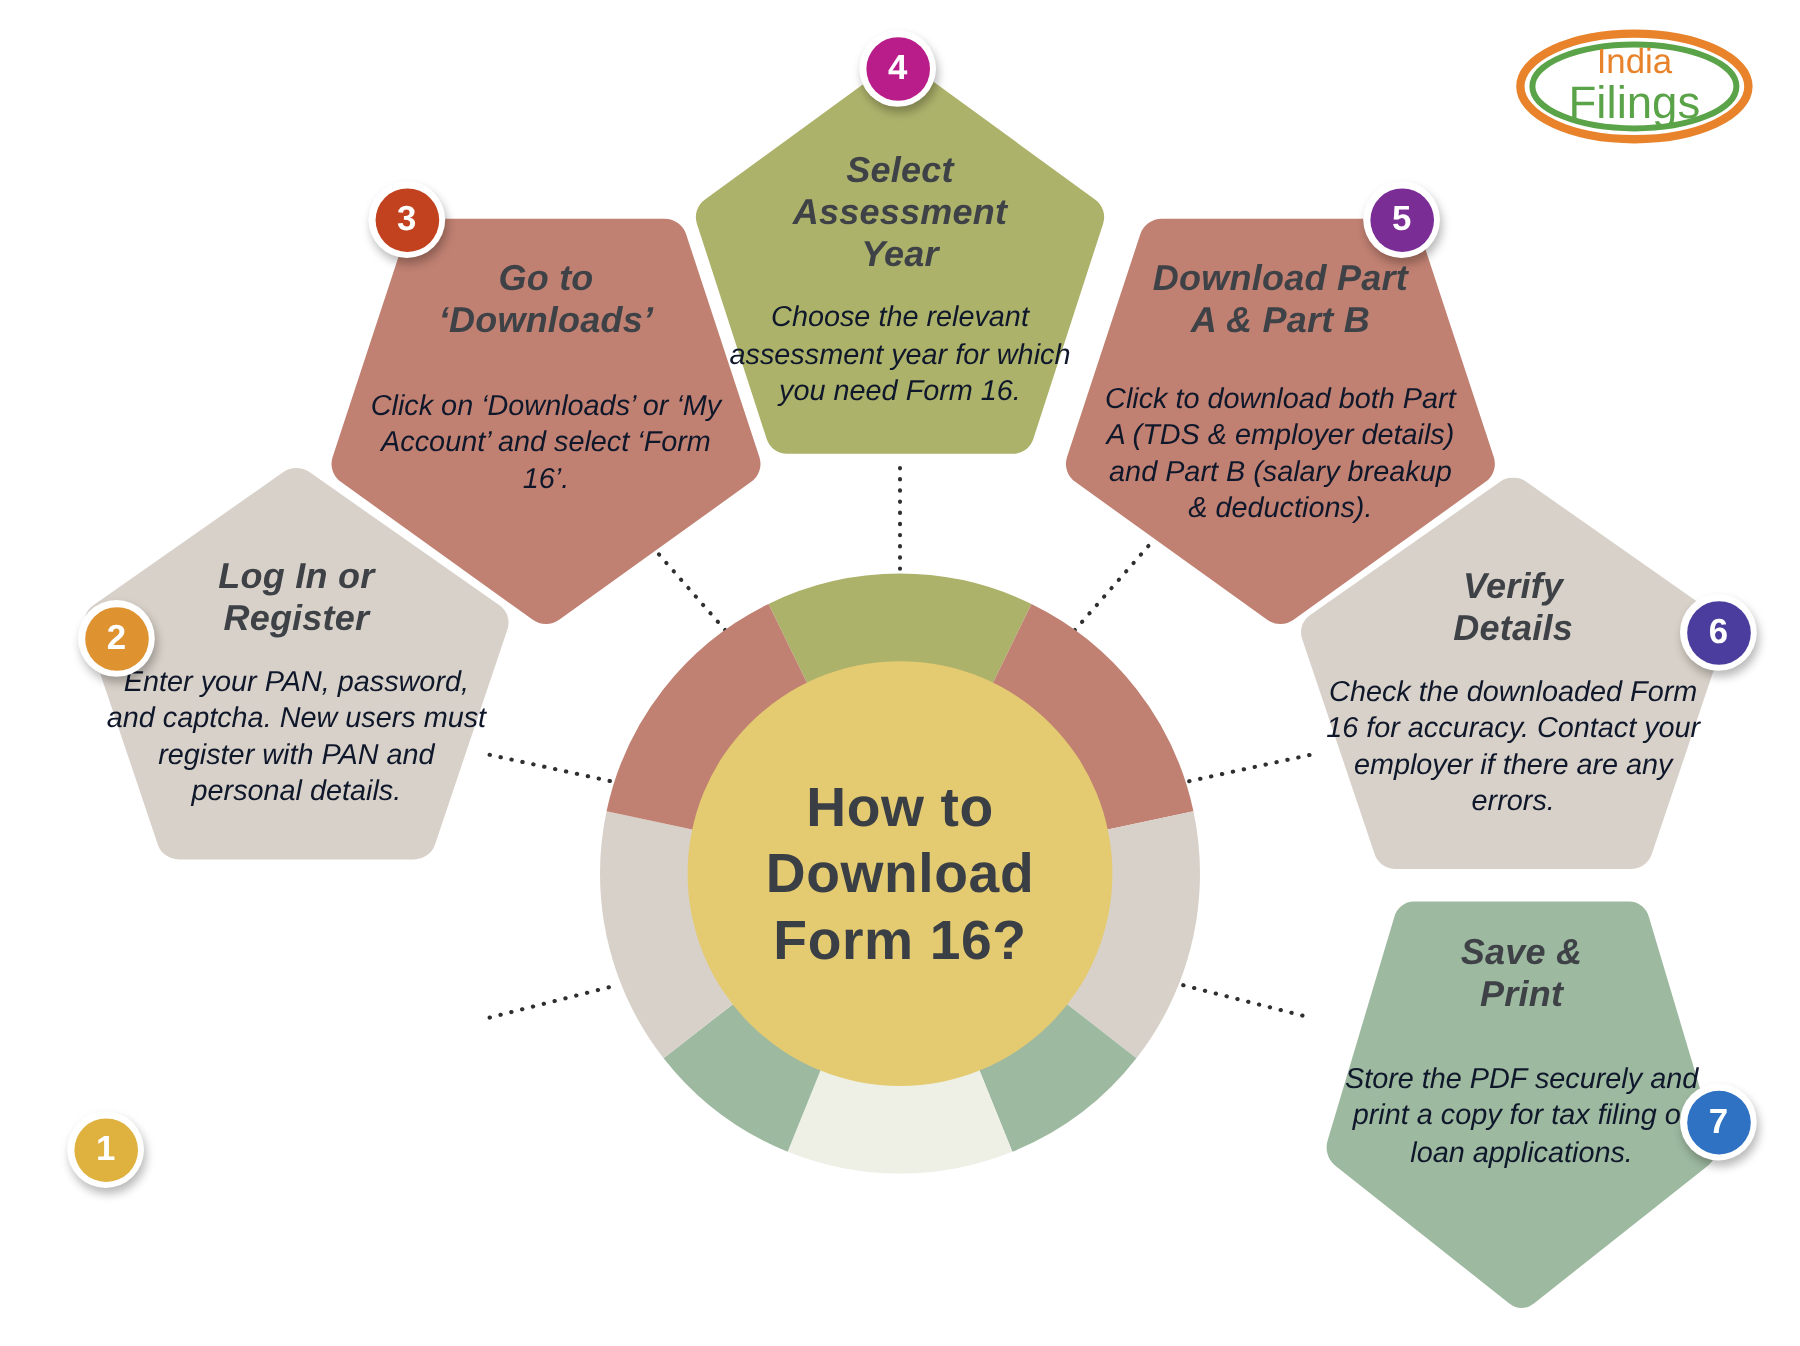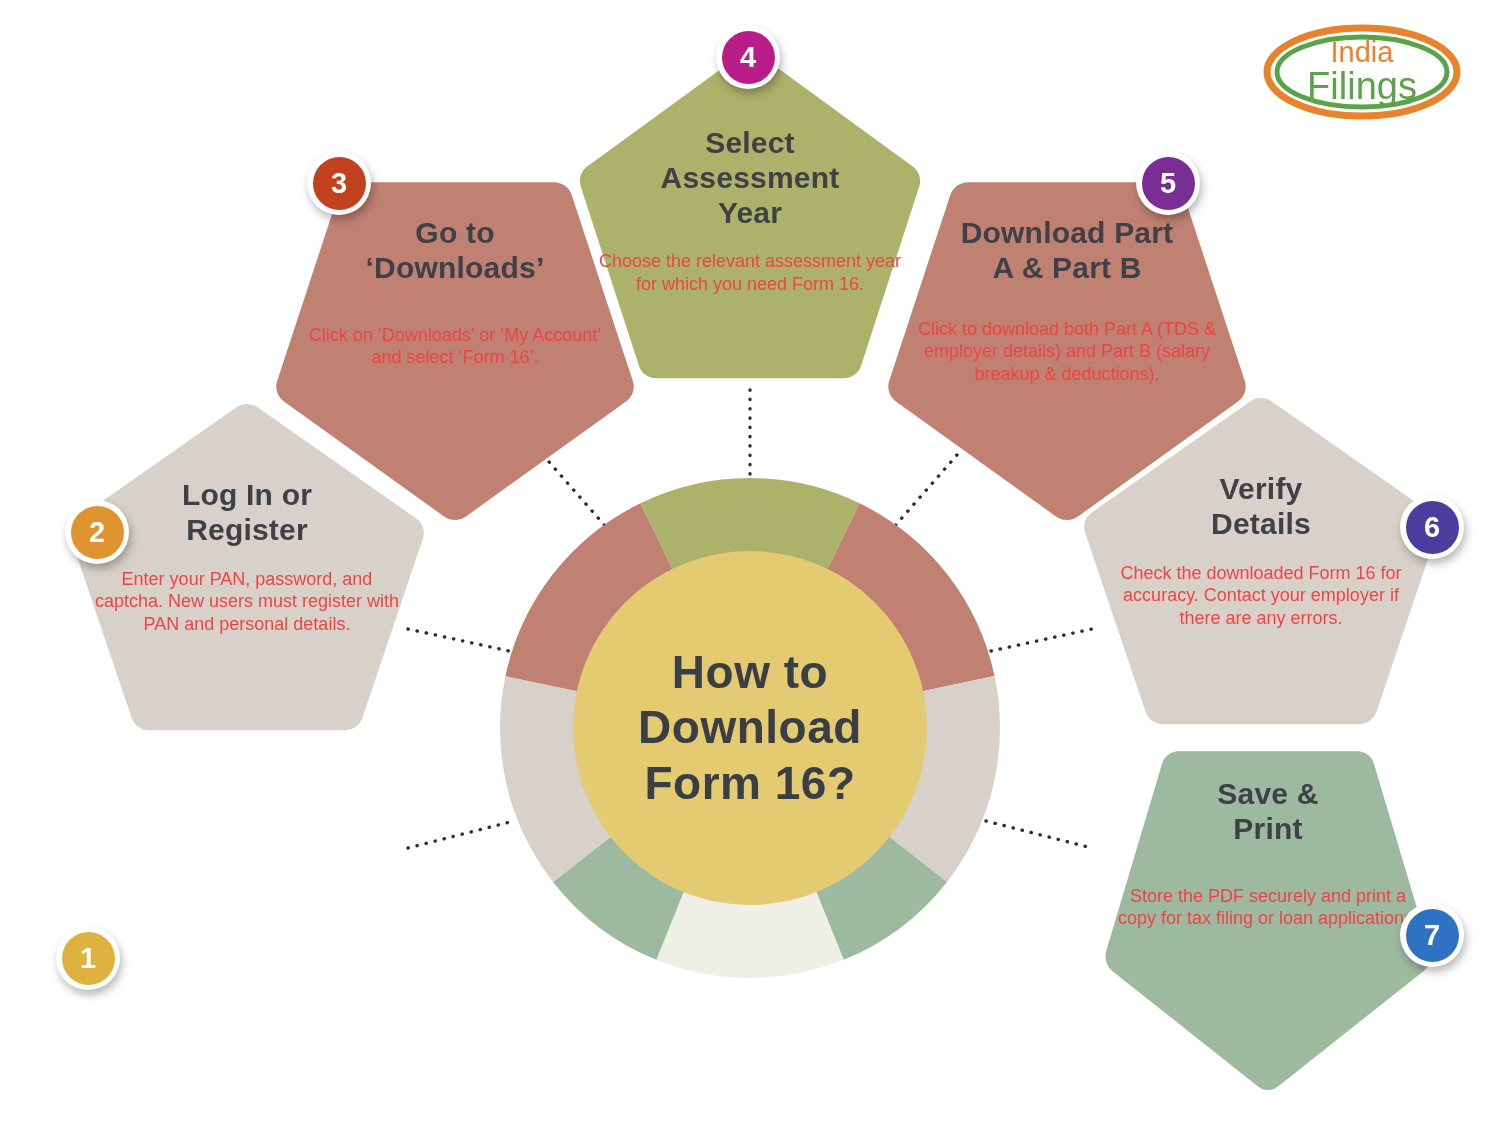"Select" .card-content { font-style: none -> italic }
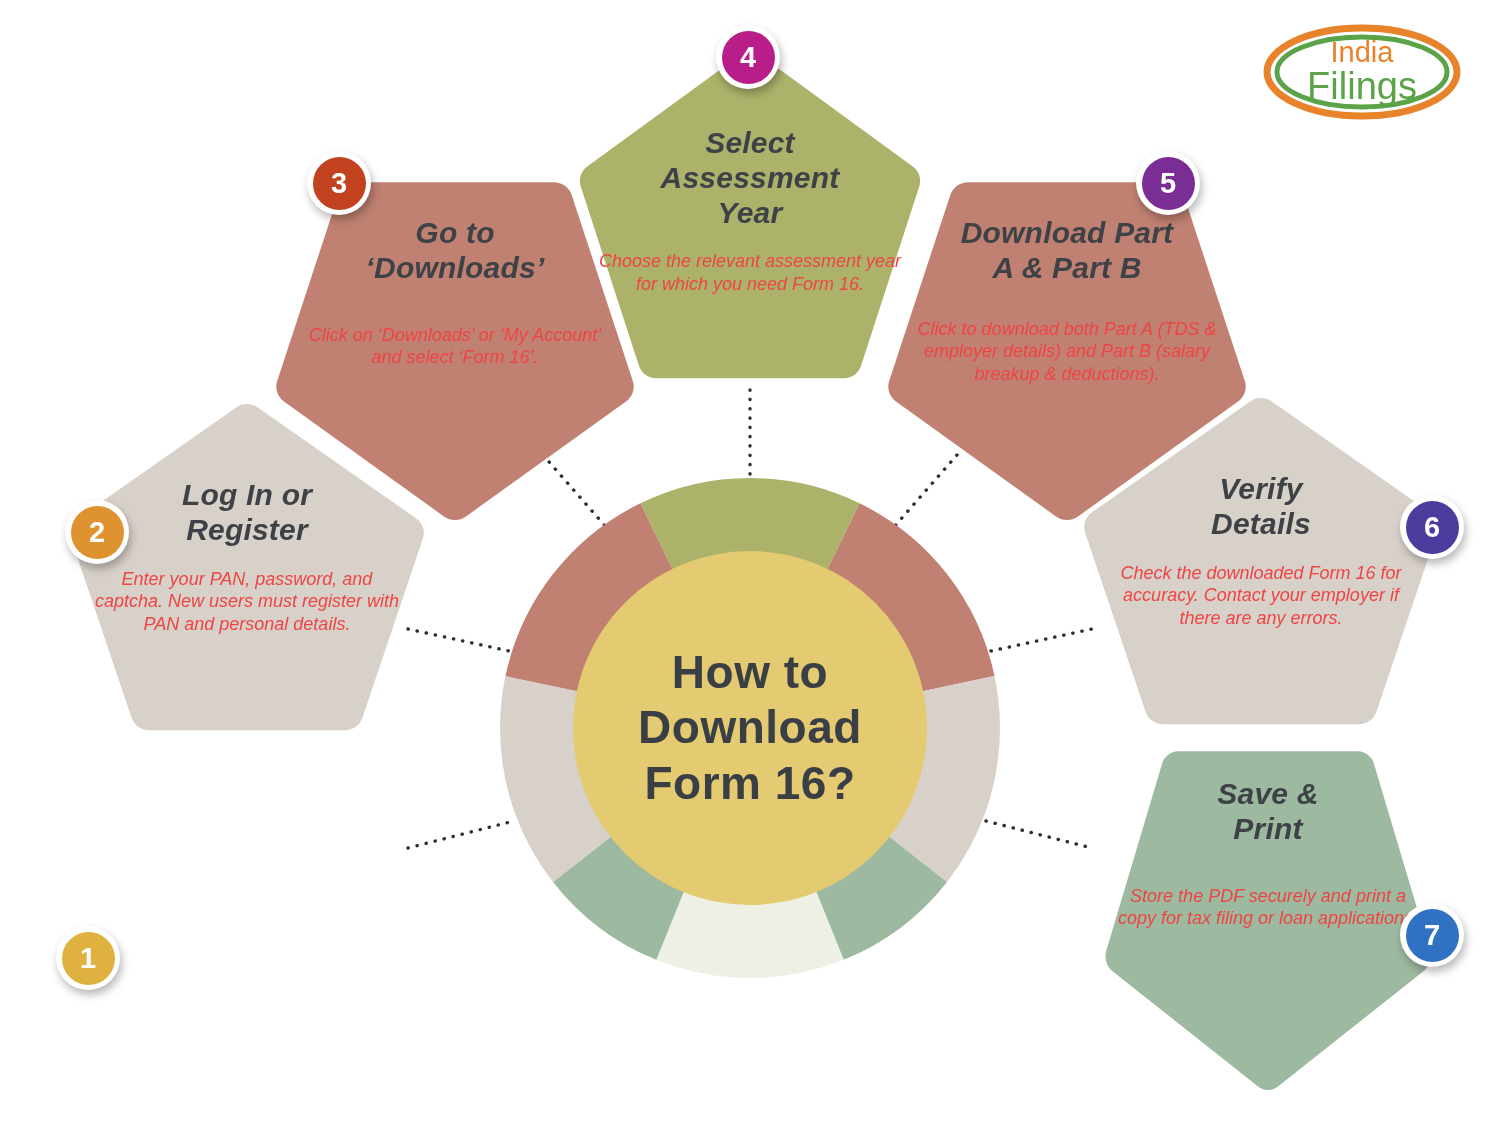"Choose the relevant assessment year" .body { color: #ef4444 -> #0f172a; font-size: 18px -> 24px }
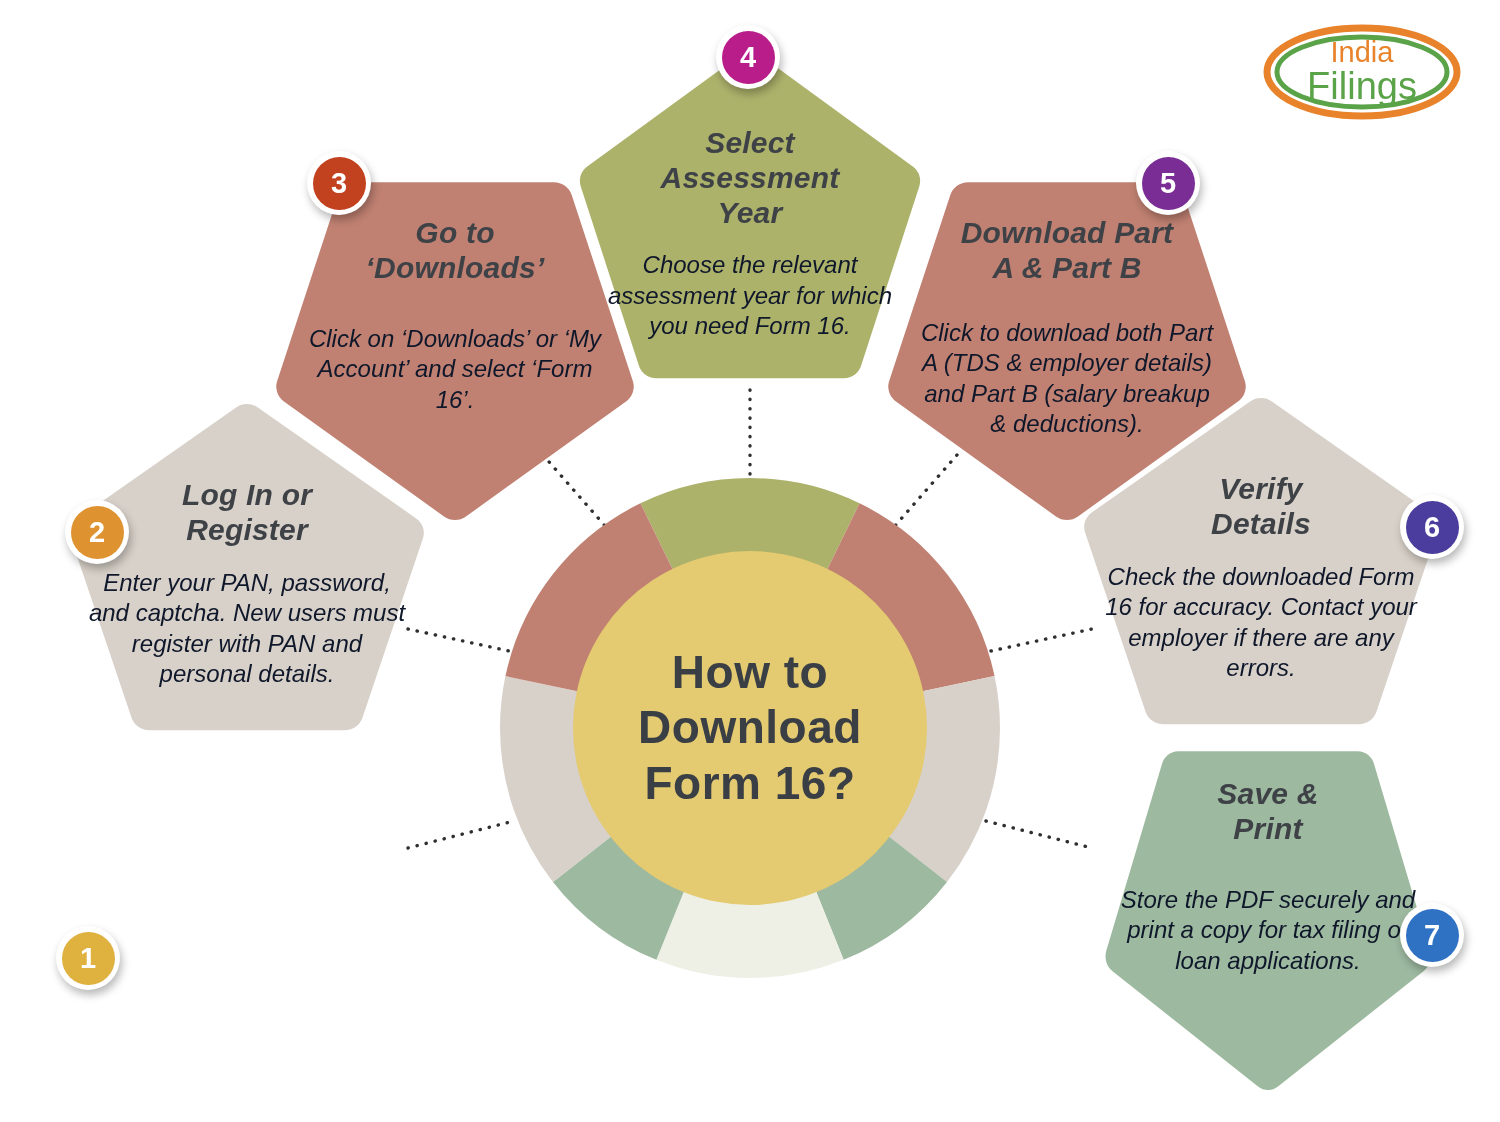"Log In or" div.card { top: 404px -> 390px }
